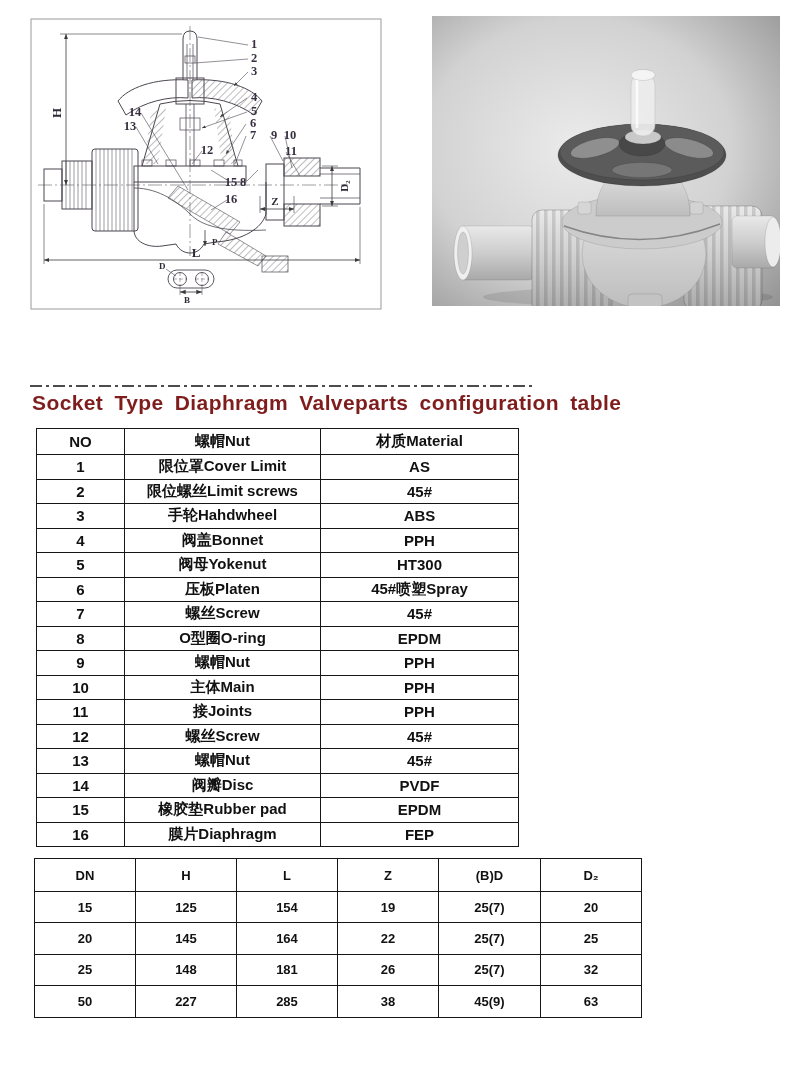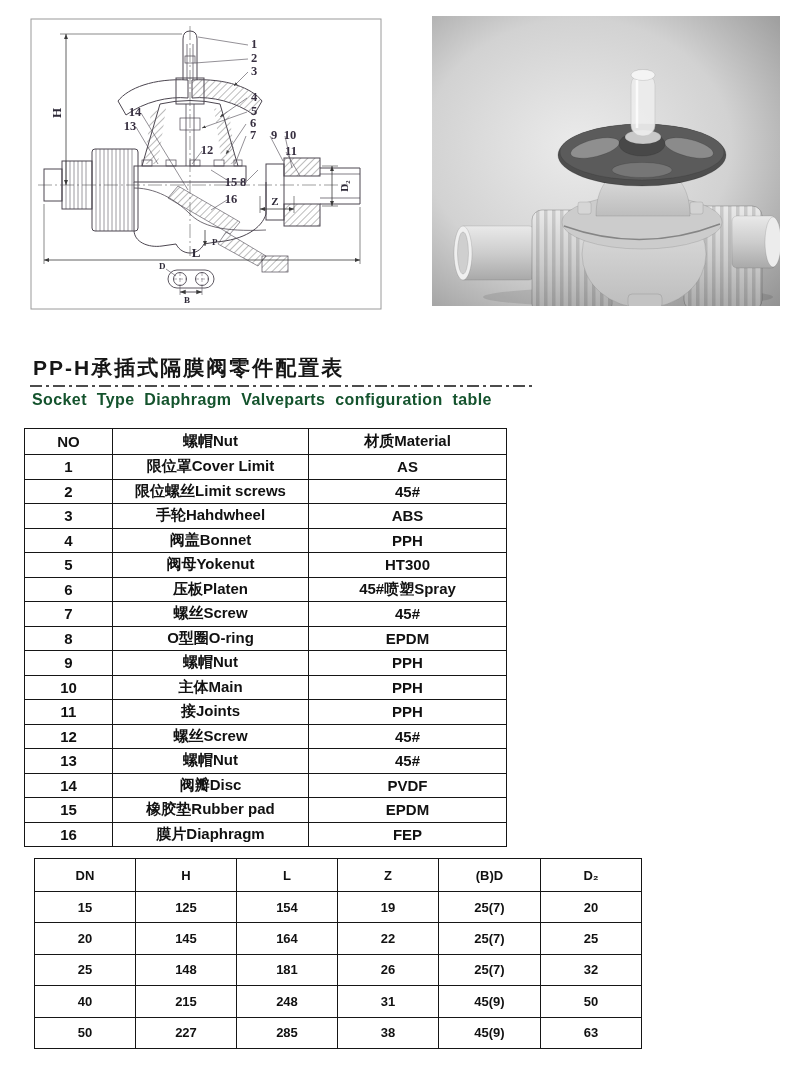"PP-H承插式隔膜阀零件配置表" div.title-zh { html: <div>PP-H承插式隔膜阀零件配置表</div> -> none }
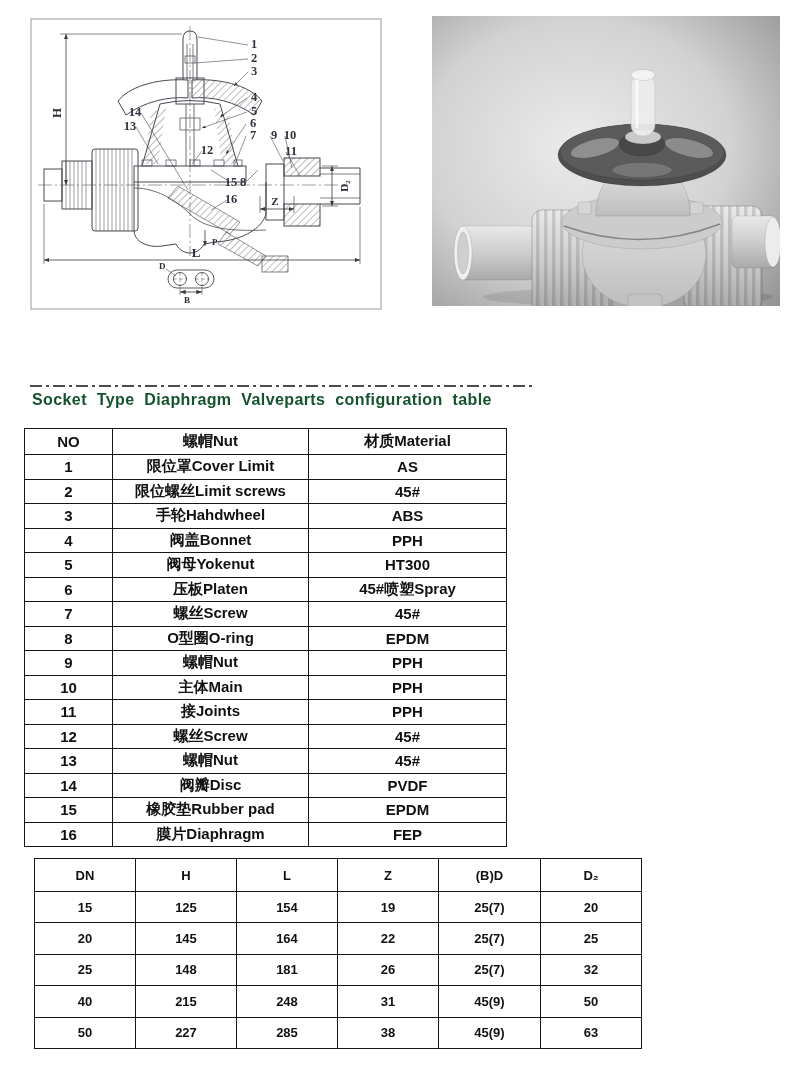"Socket Type Diaphragm Valveparts" .title-en { color: #14532d -> #7f1d1d; font-size: 16px -> 21px }
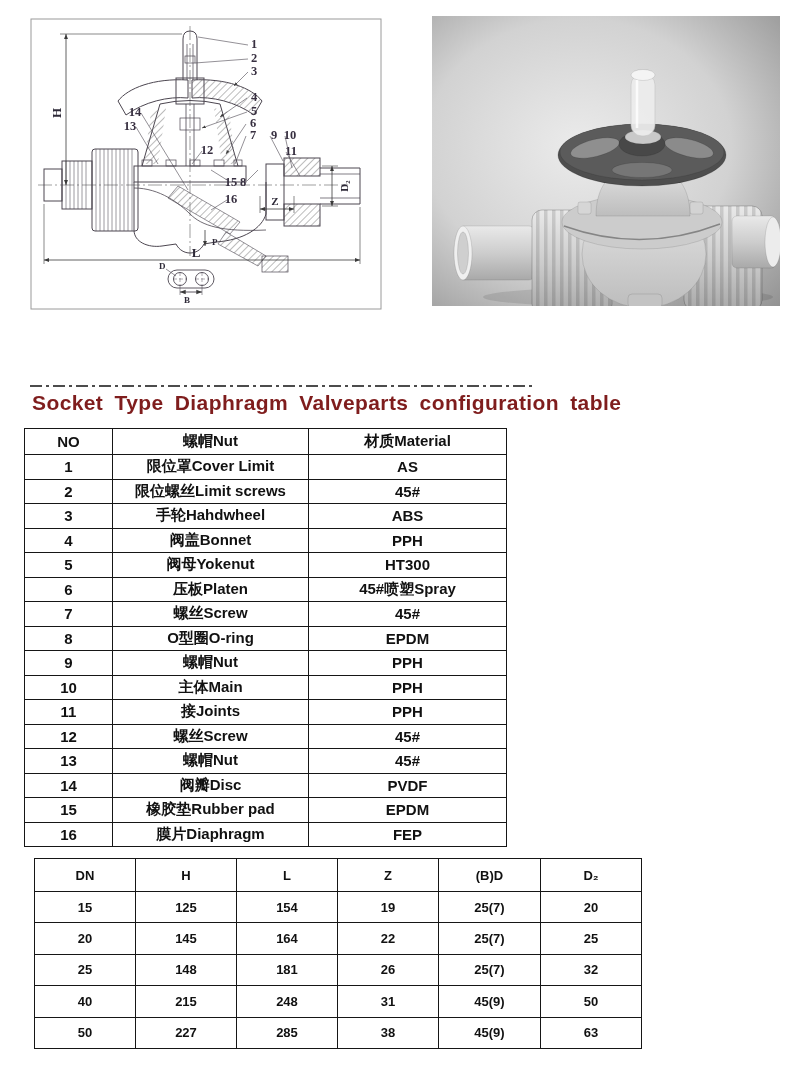"NO" .parts-table { left: 24px -> 36px }
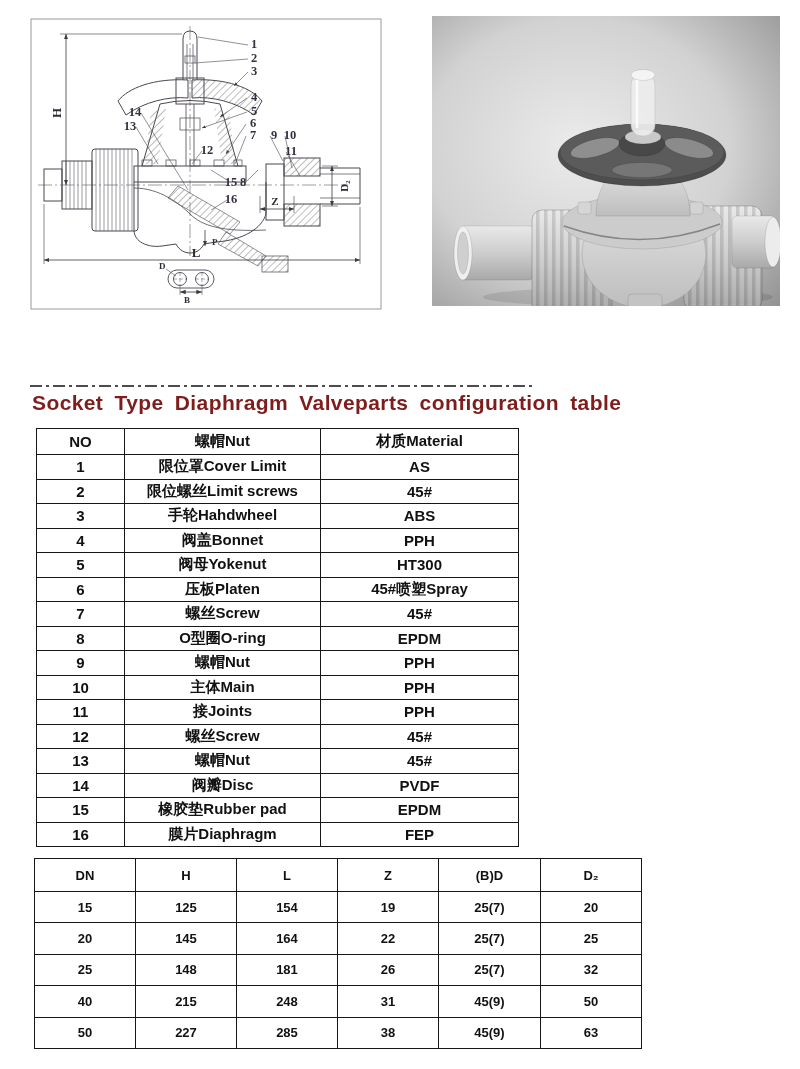"40" tr { html: <tr> <td>40</td> <td>215</td> <td>248</td> <td>31</td> <td>45(9)</td> <td>50</td> </tr> -> none }
